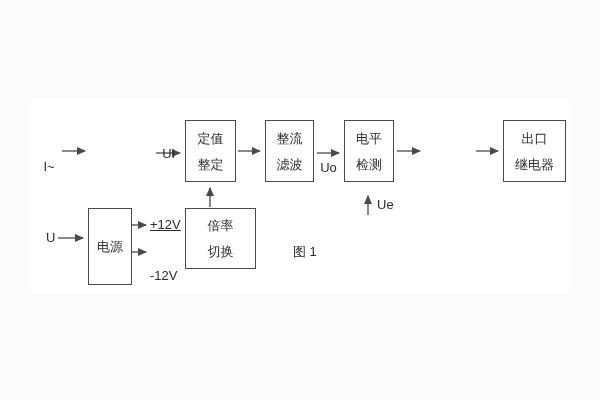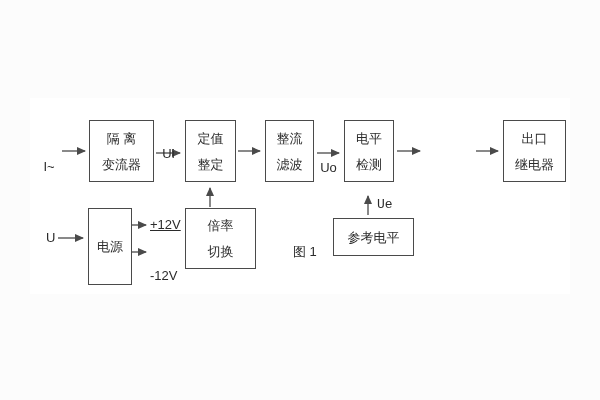"隔 离" div.box { html: <div> <span>隔 离</span> <span>变流器</span> </div> -> none }
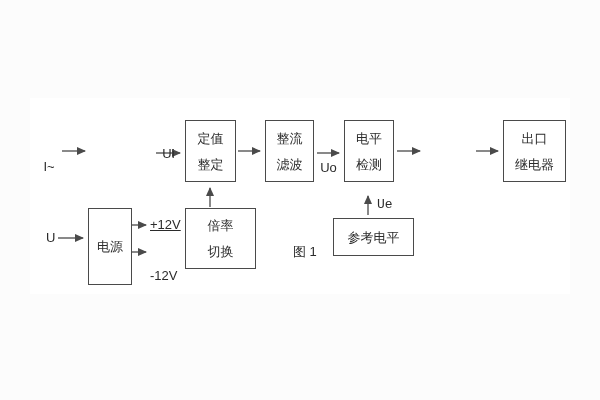"Ue" span.lbl { font-family: Liberation Mono, monospace -> none }
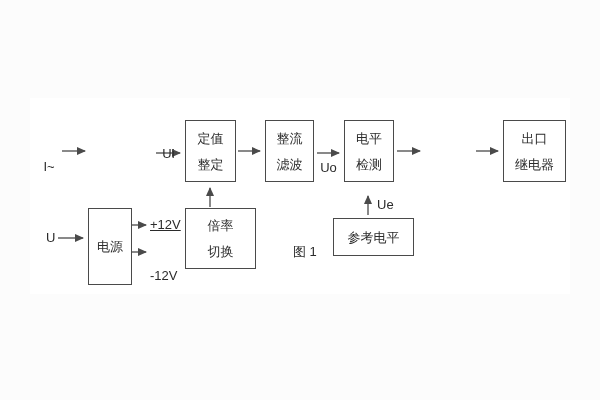"参考电平" div.box { html: <div> <span>参考电平</span> </div> -> none }
